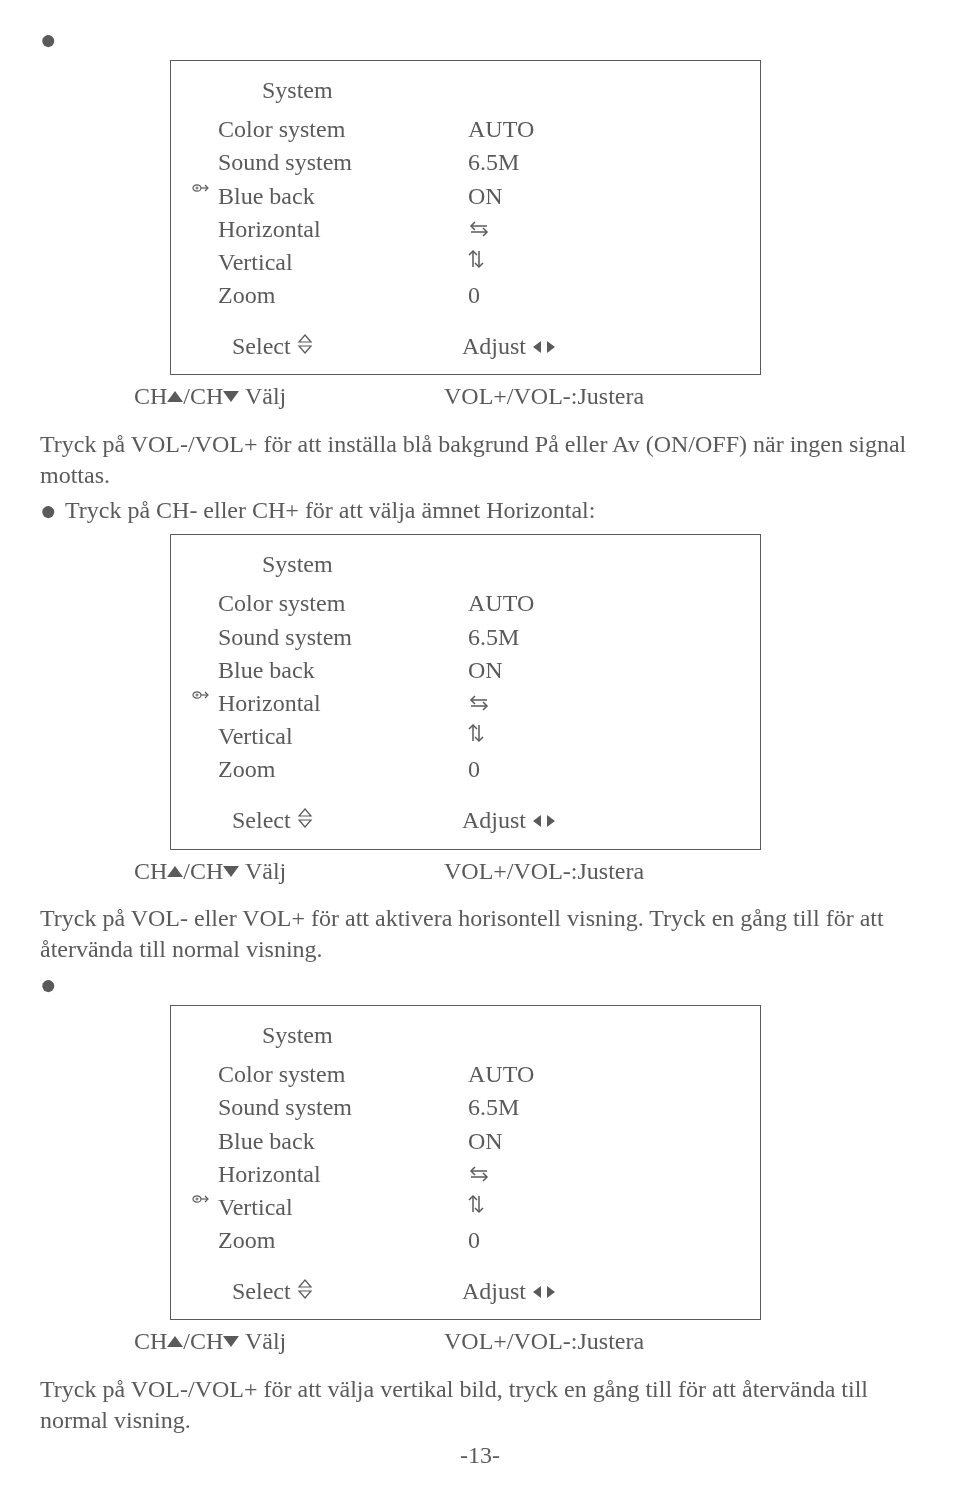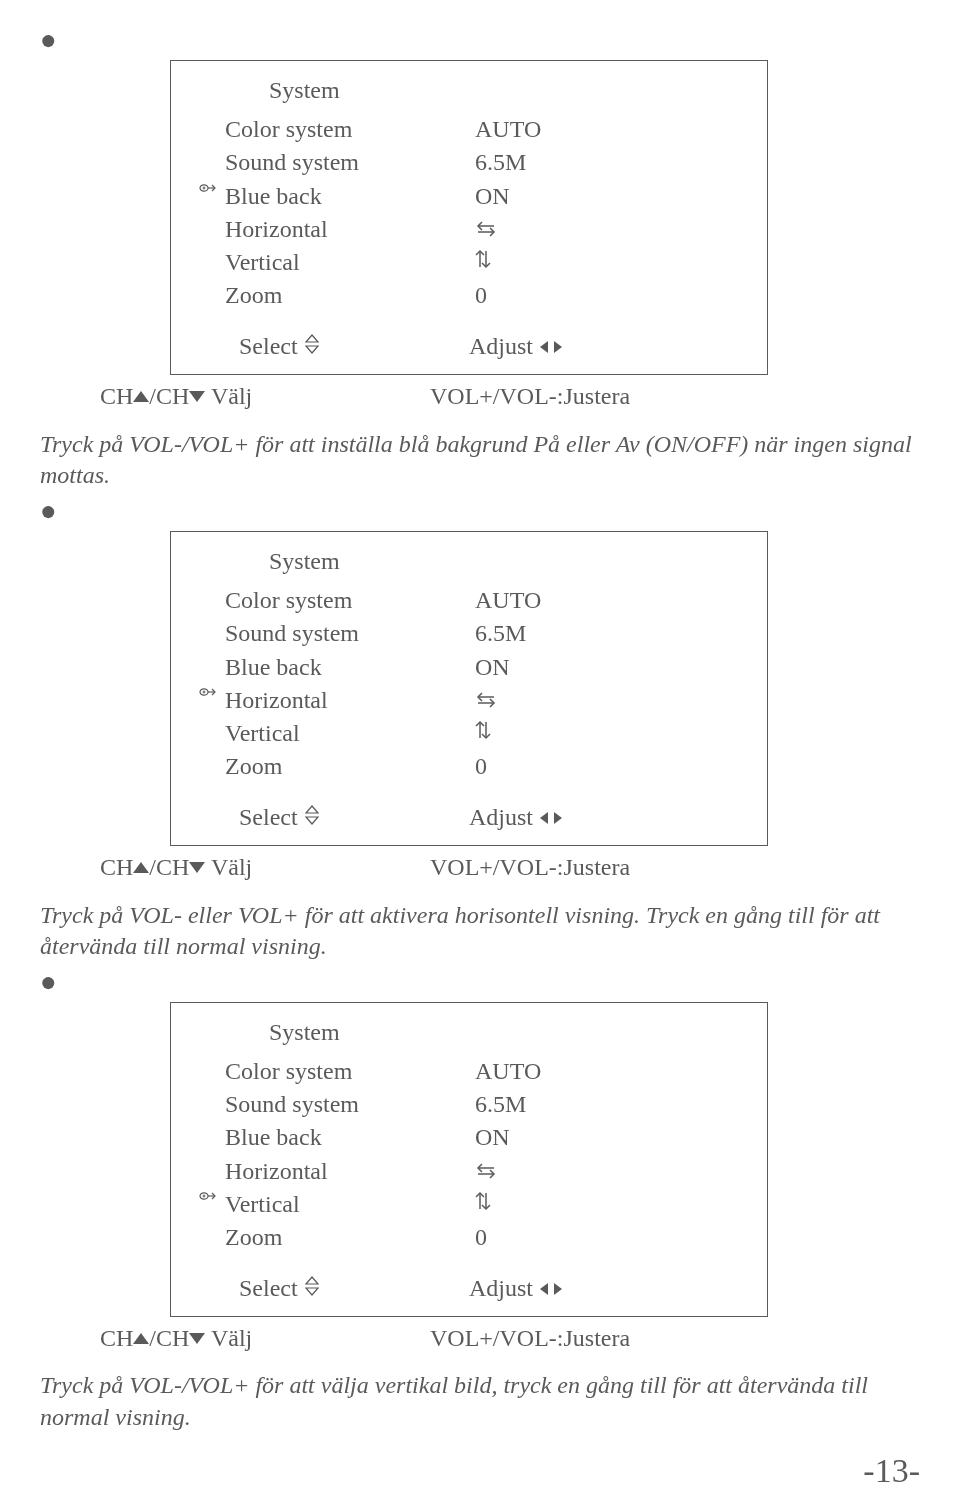"System" .menu-box { padding: 14px 28px 10px 28px -> 14px 28px 10px 21px }
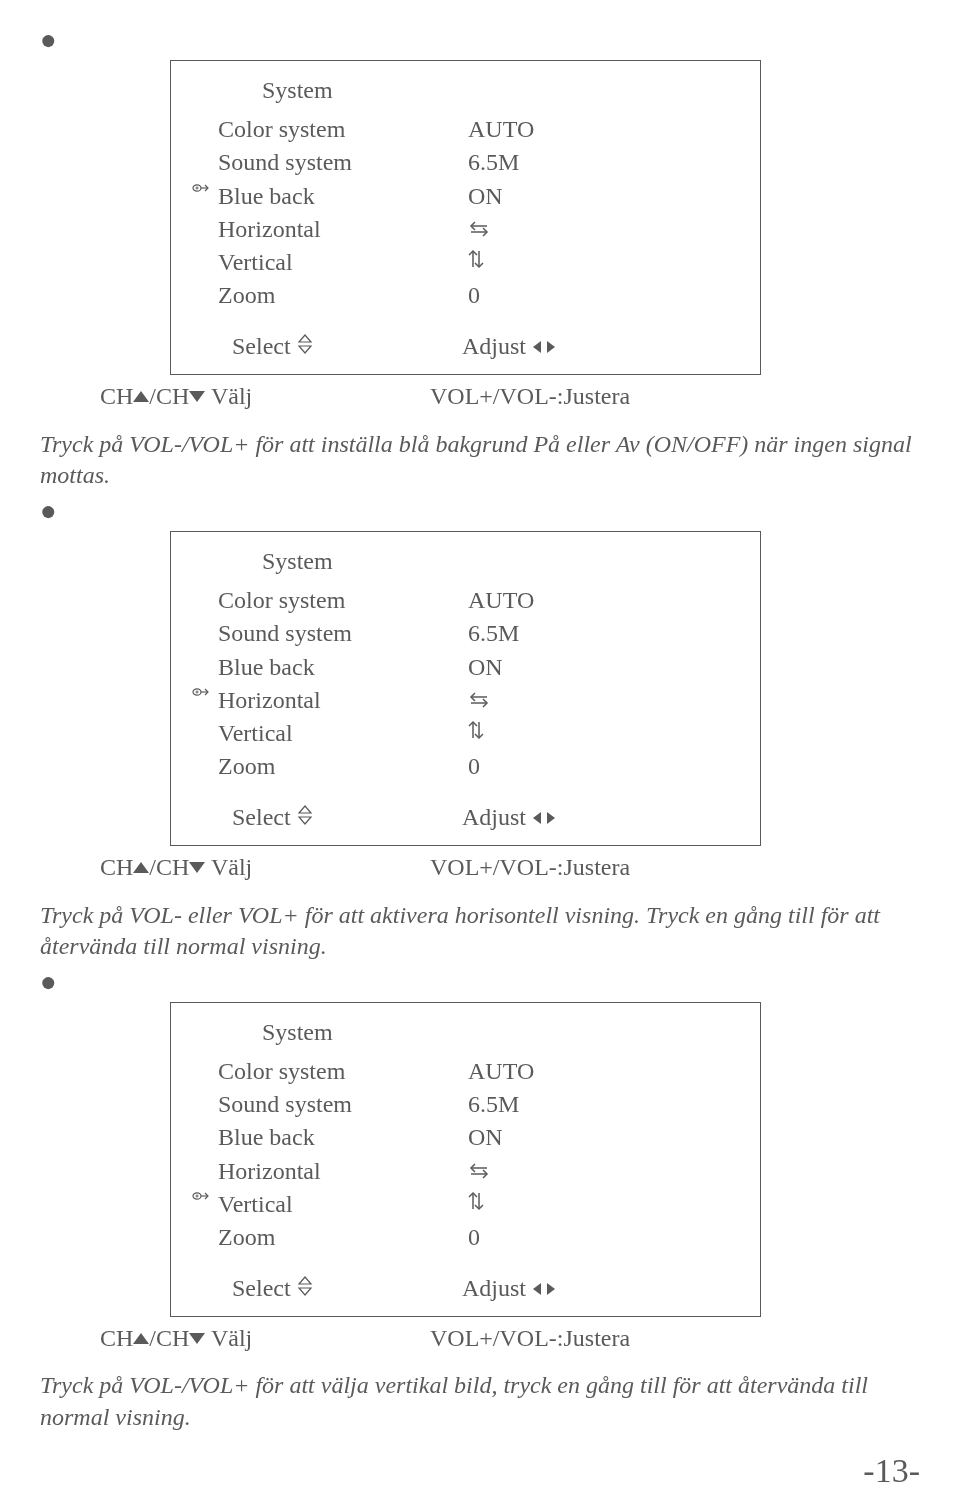"CH /CH Välj" .nav-row { gap: 20px -> none; margin-left: 60px -> 94px }
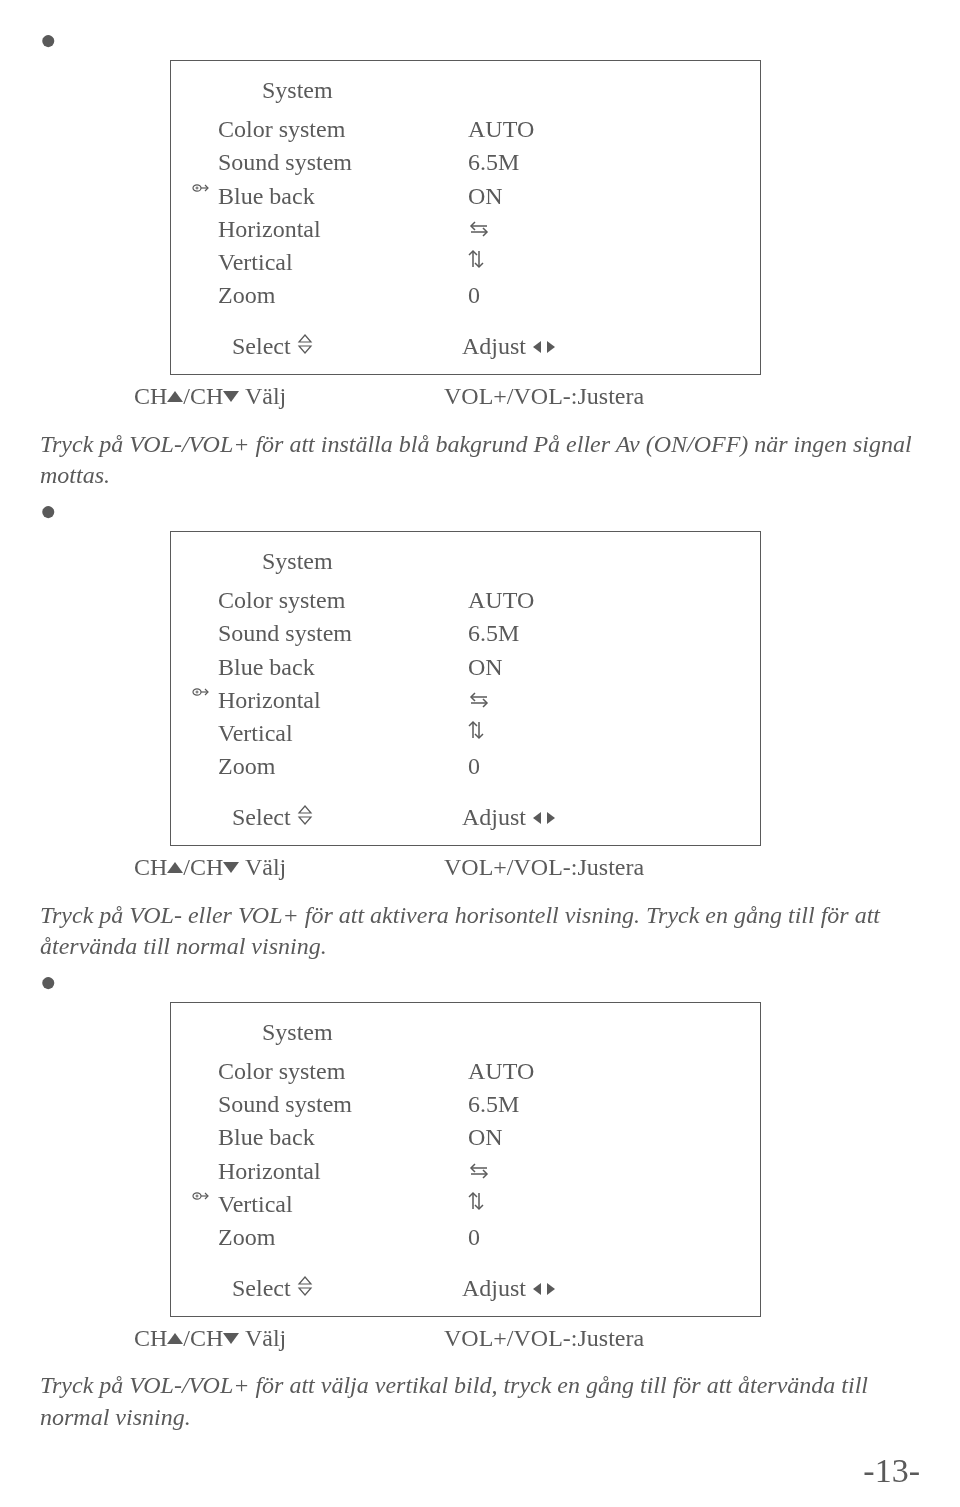"Tryck på VOL-/VOL+ för att" .body-text { font-style: italic -> none }
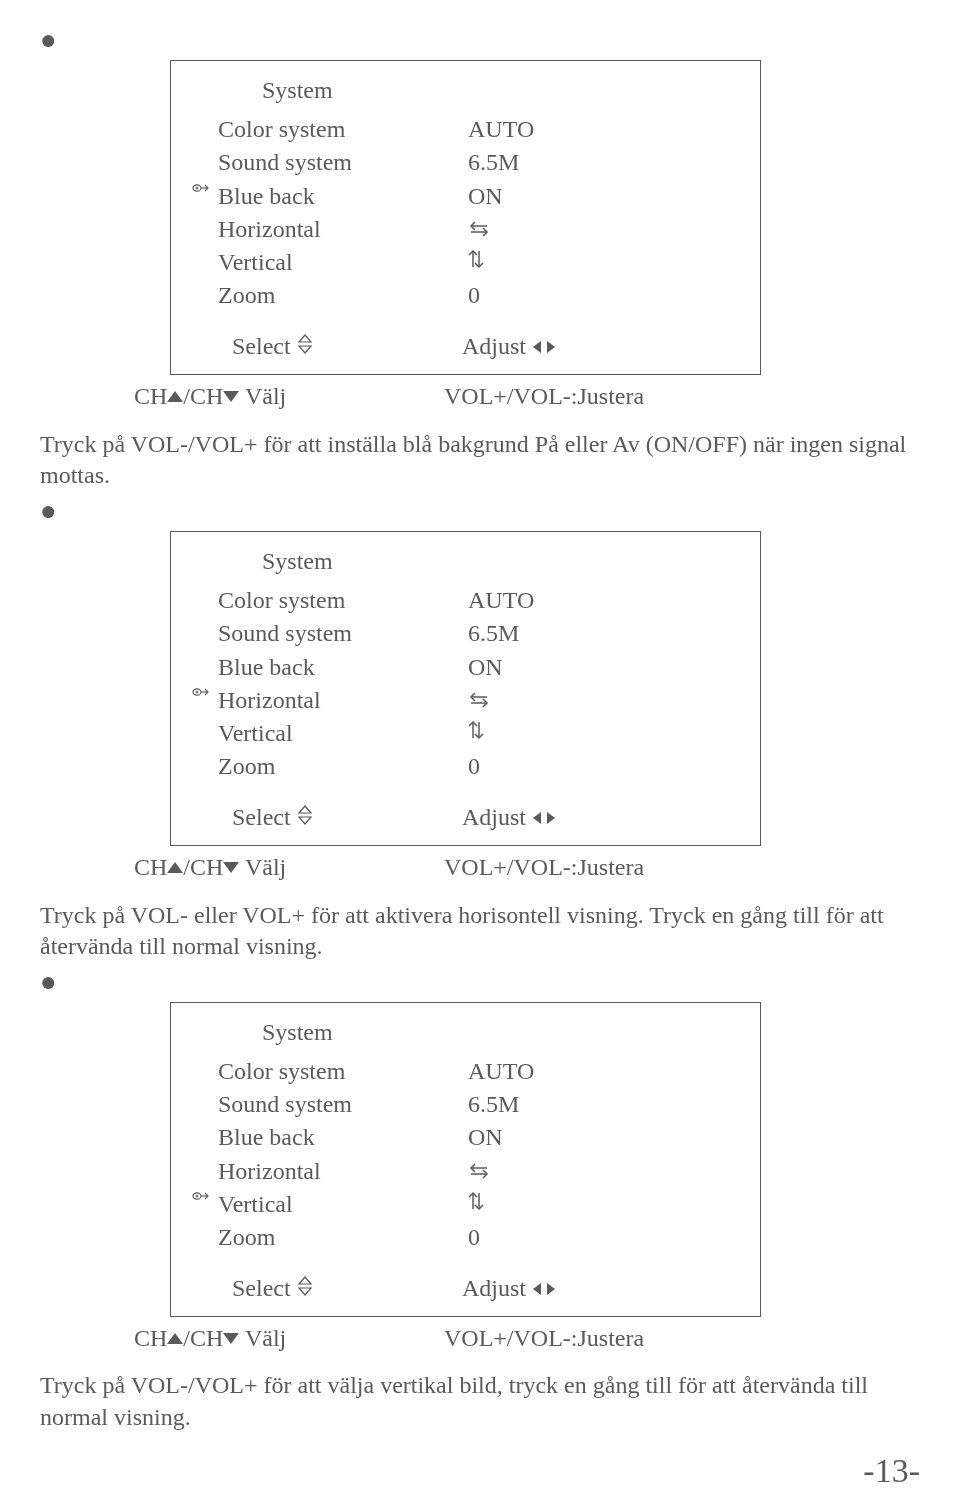"Tryck på CH- eller CH+" span { html: none -> <span>Tryck på CH- eller CH+ för att välja ämnet Horizontal:</span> }
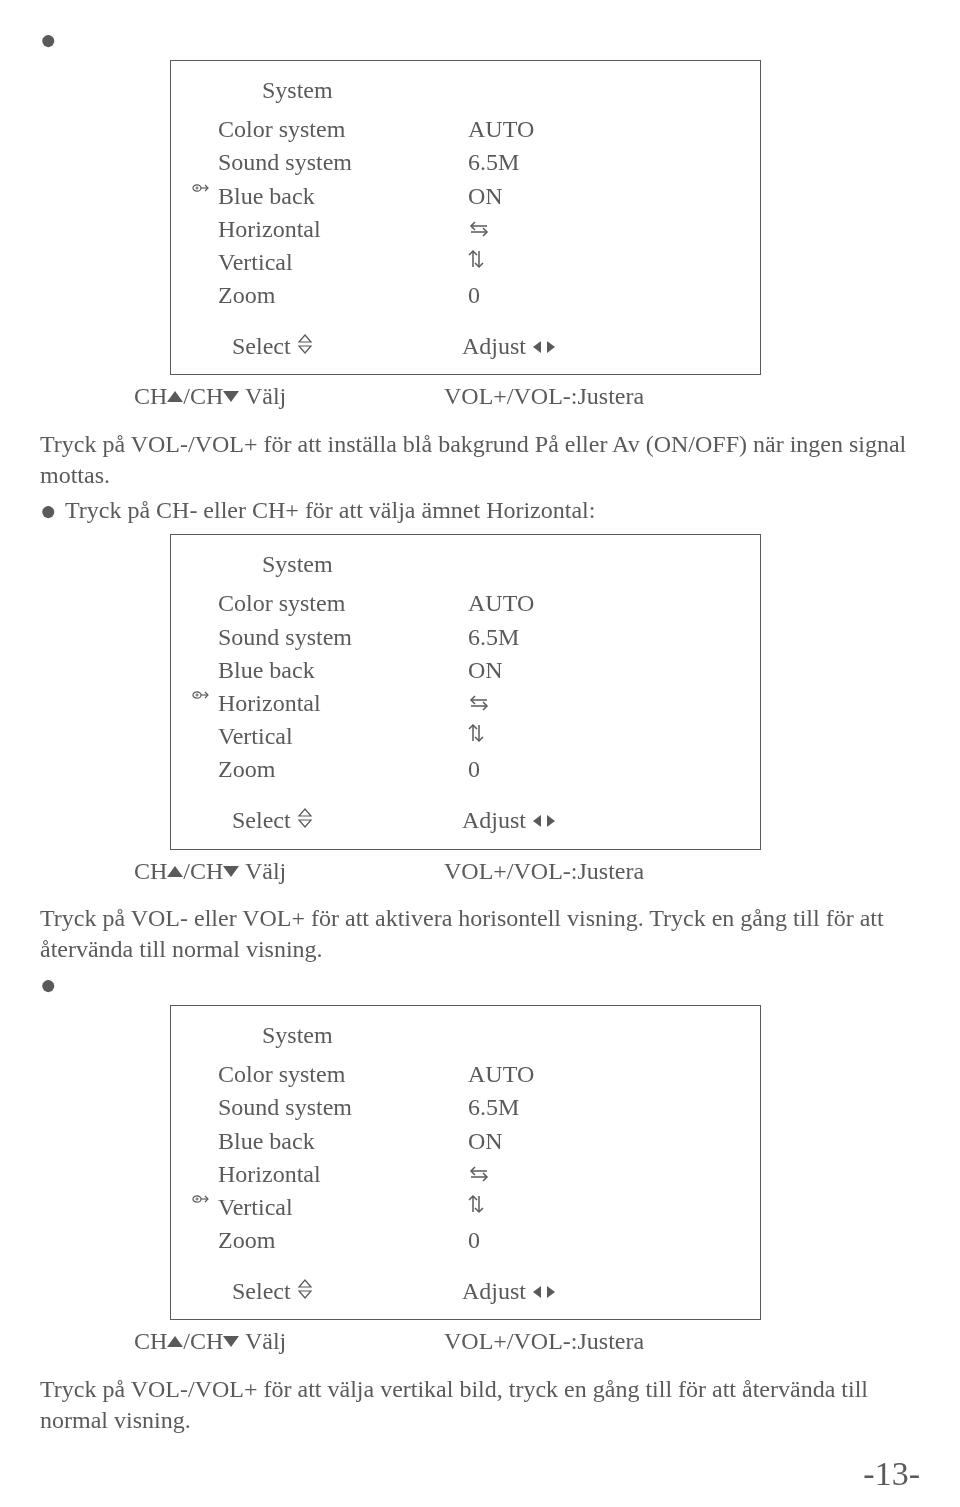"-13-" .page-num { font-size: 34px -> 24px; margin-top: 16px -> 4px; text-align: right -> center }
